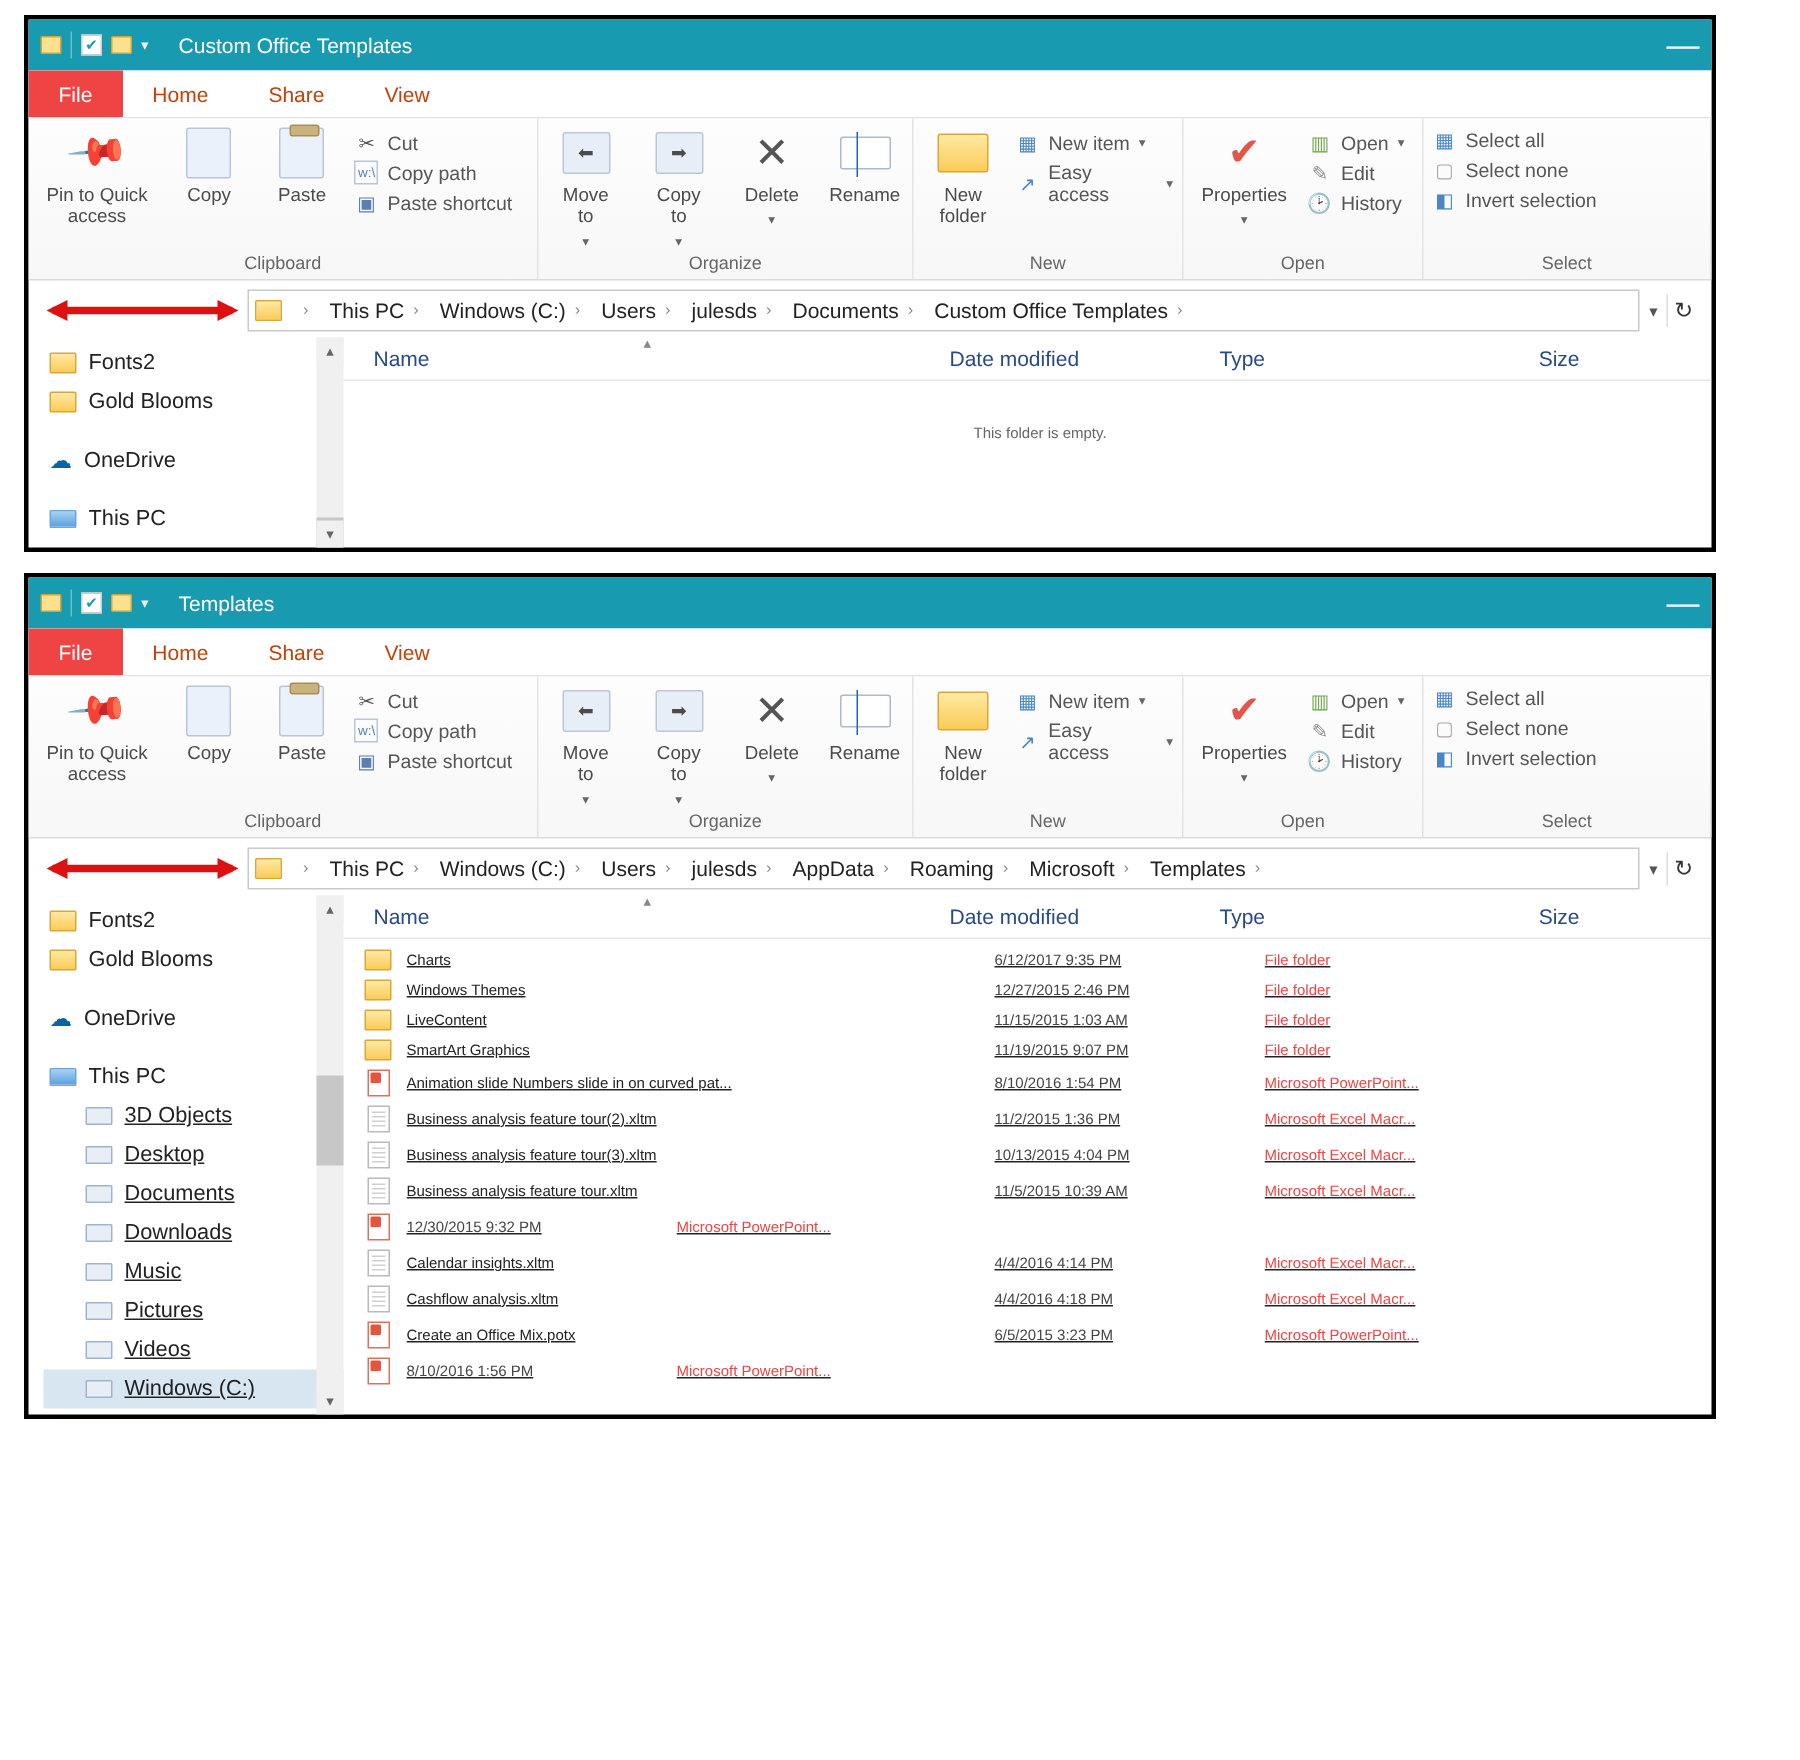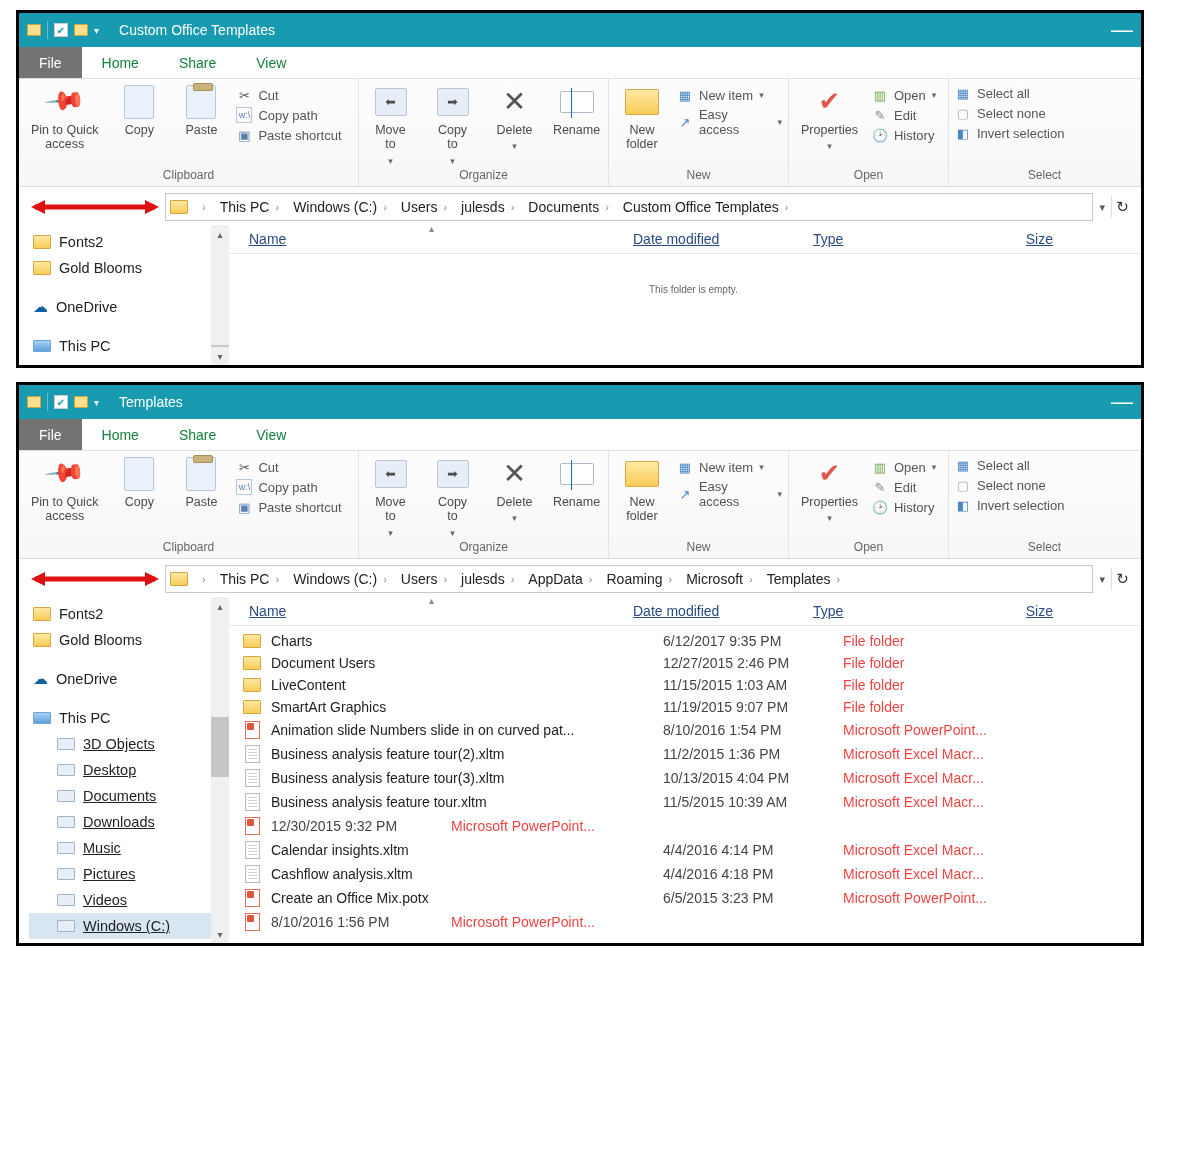"File" .tabstrip .tab.file { background: #737373 -> #ef4444 }
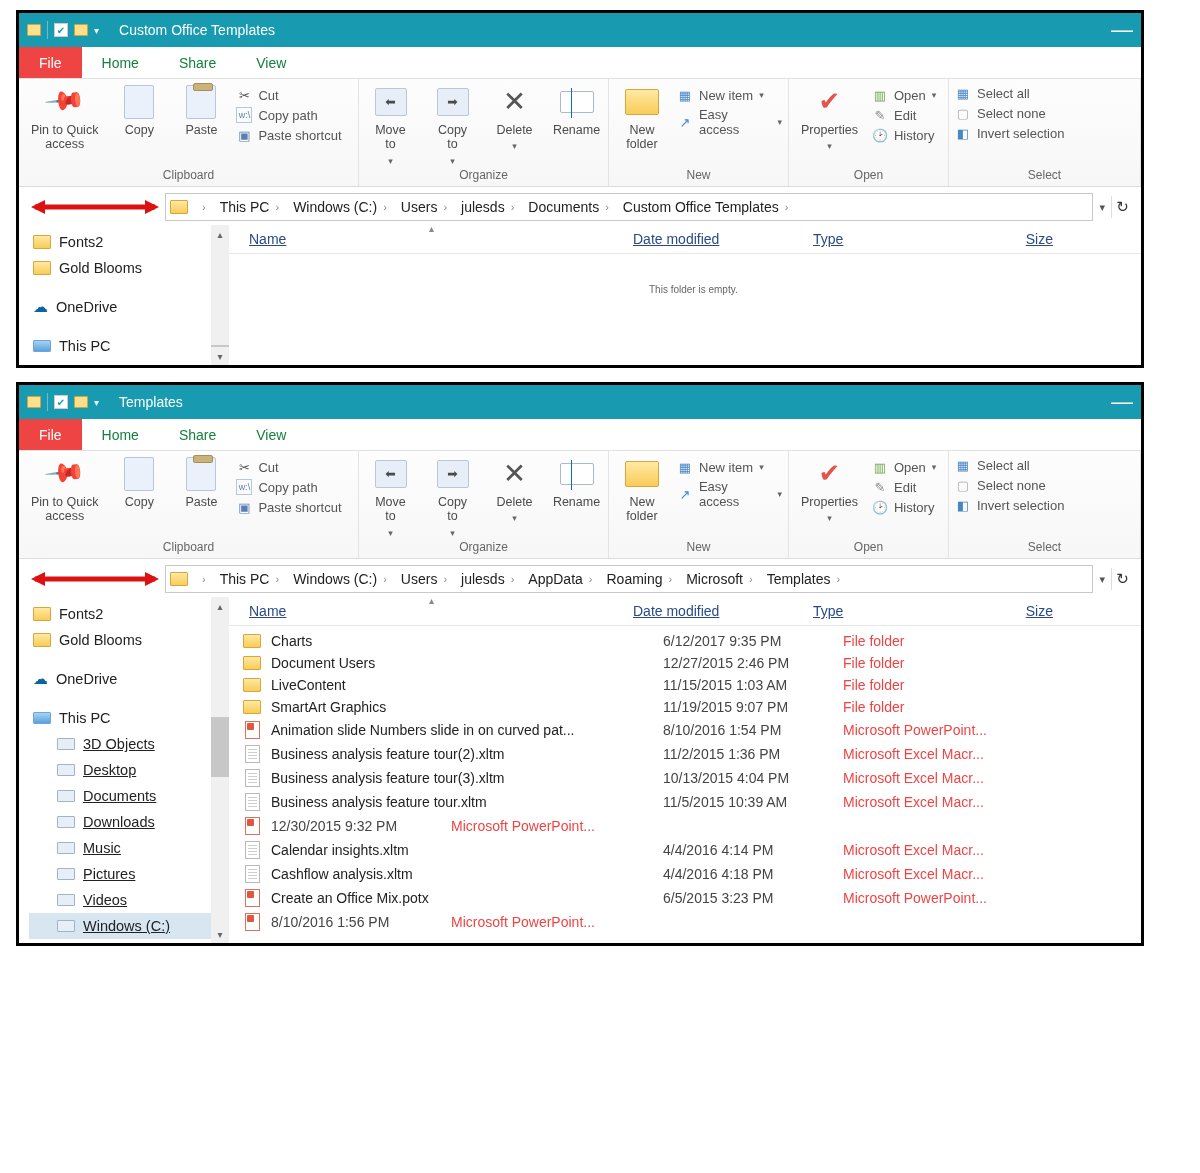"Home" .tabstrip .tab { color: #15803d -> #c2410c }
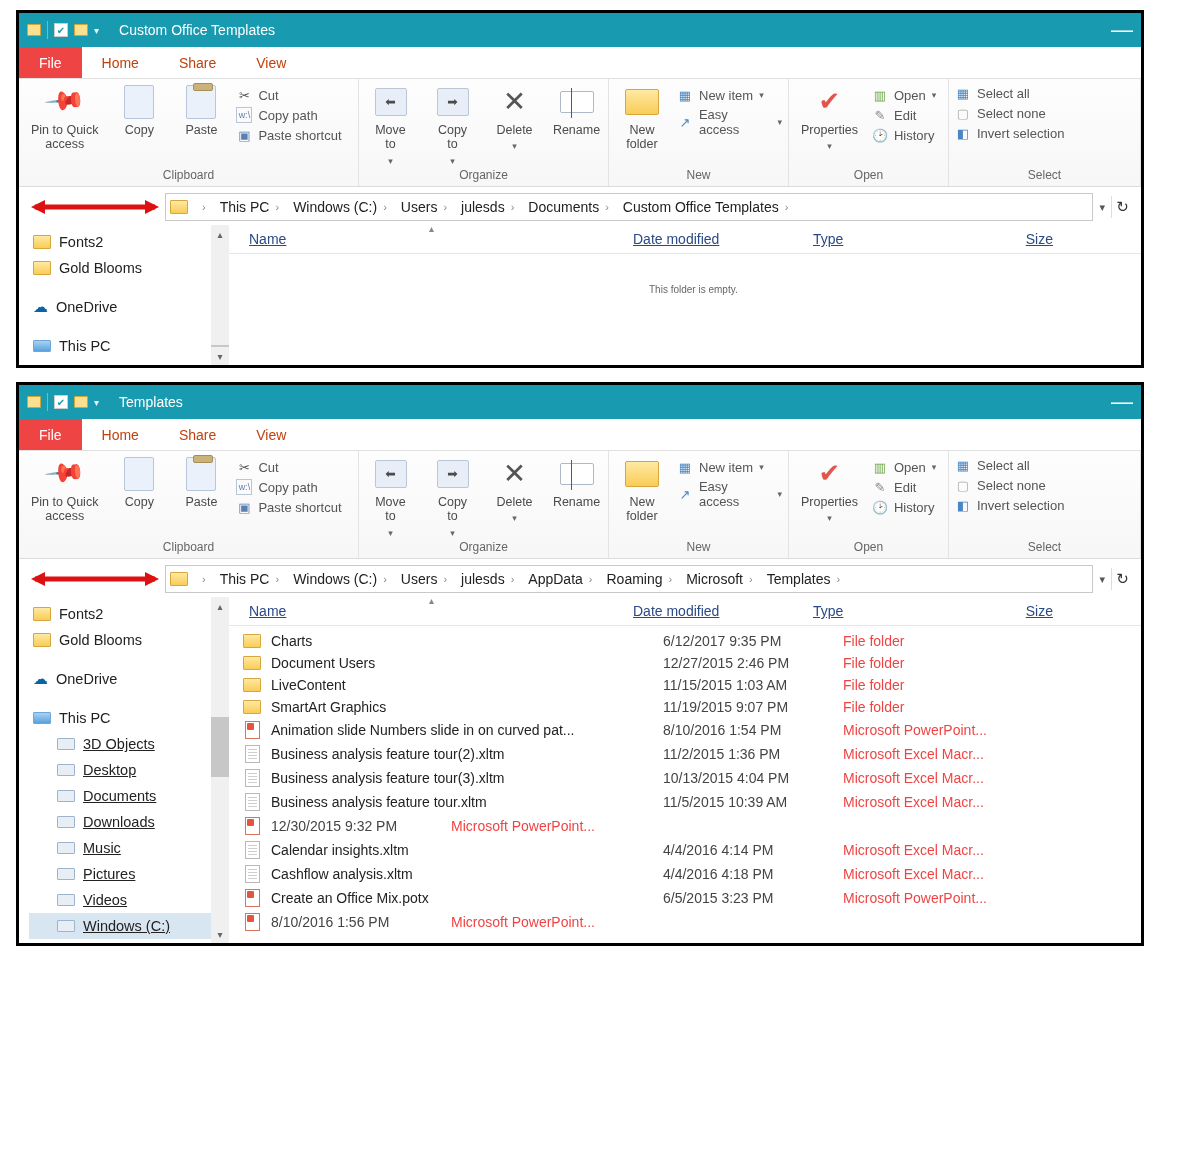"Name" .col { text-decoration: underline -> none }
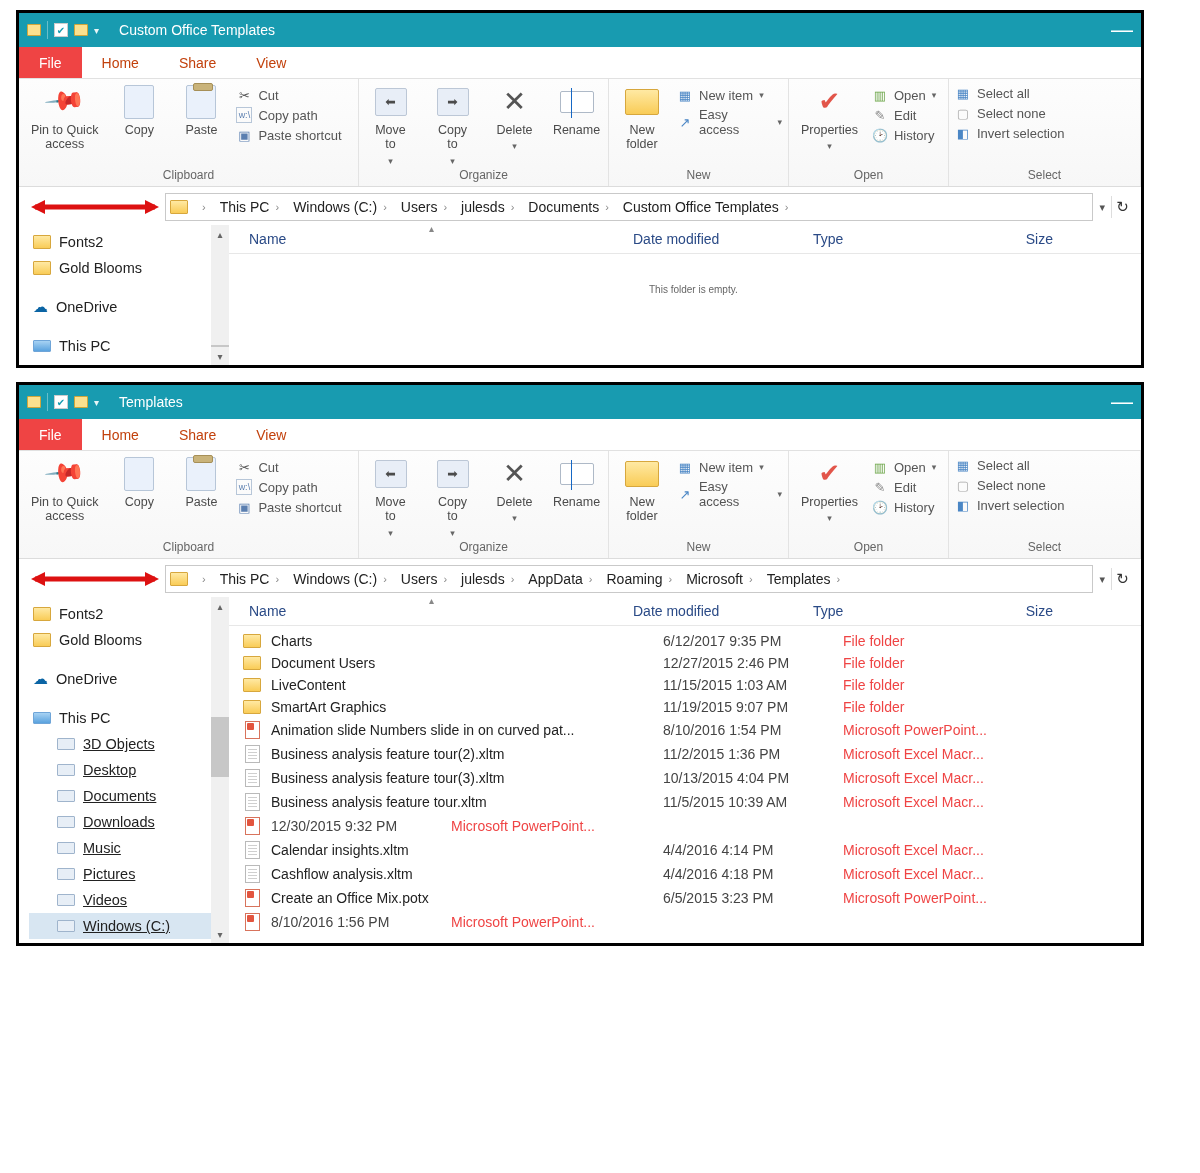"Charts" .row { font-size: 14px -> 10px; text-decoration: none -> underline }
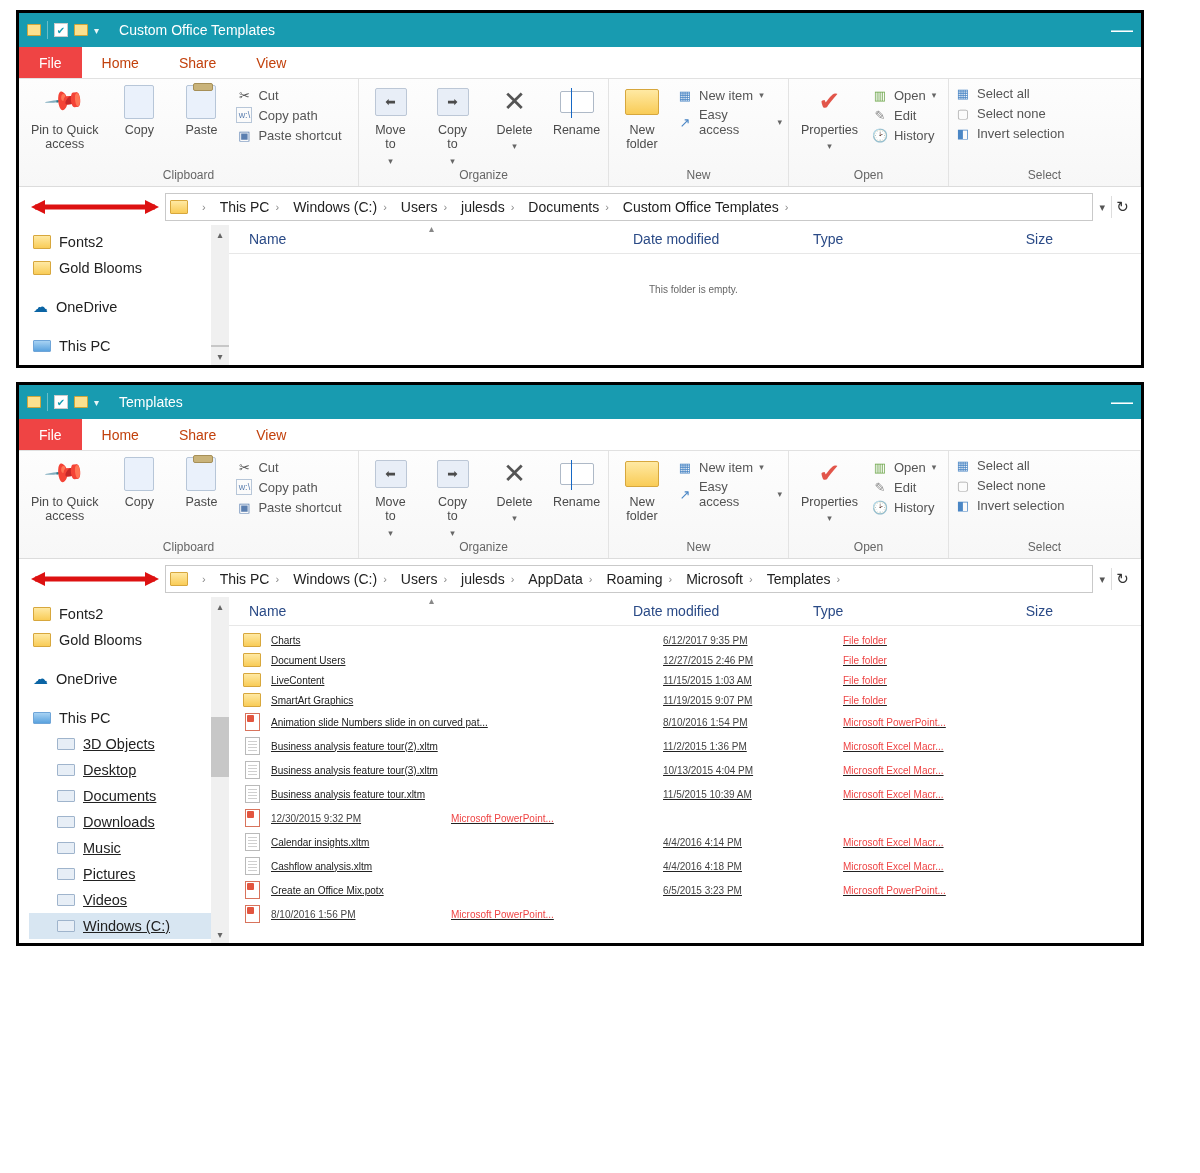"Document Users" span.nm { text: Document Users -> Windows Themes }
